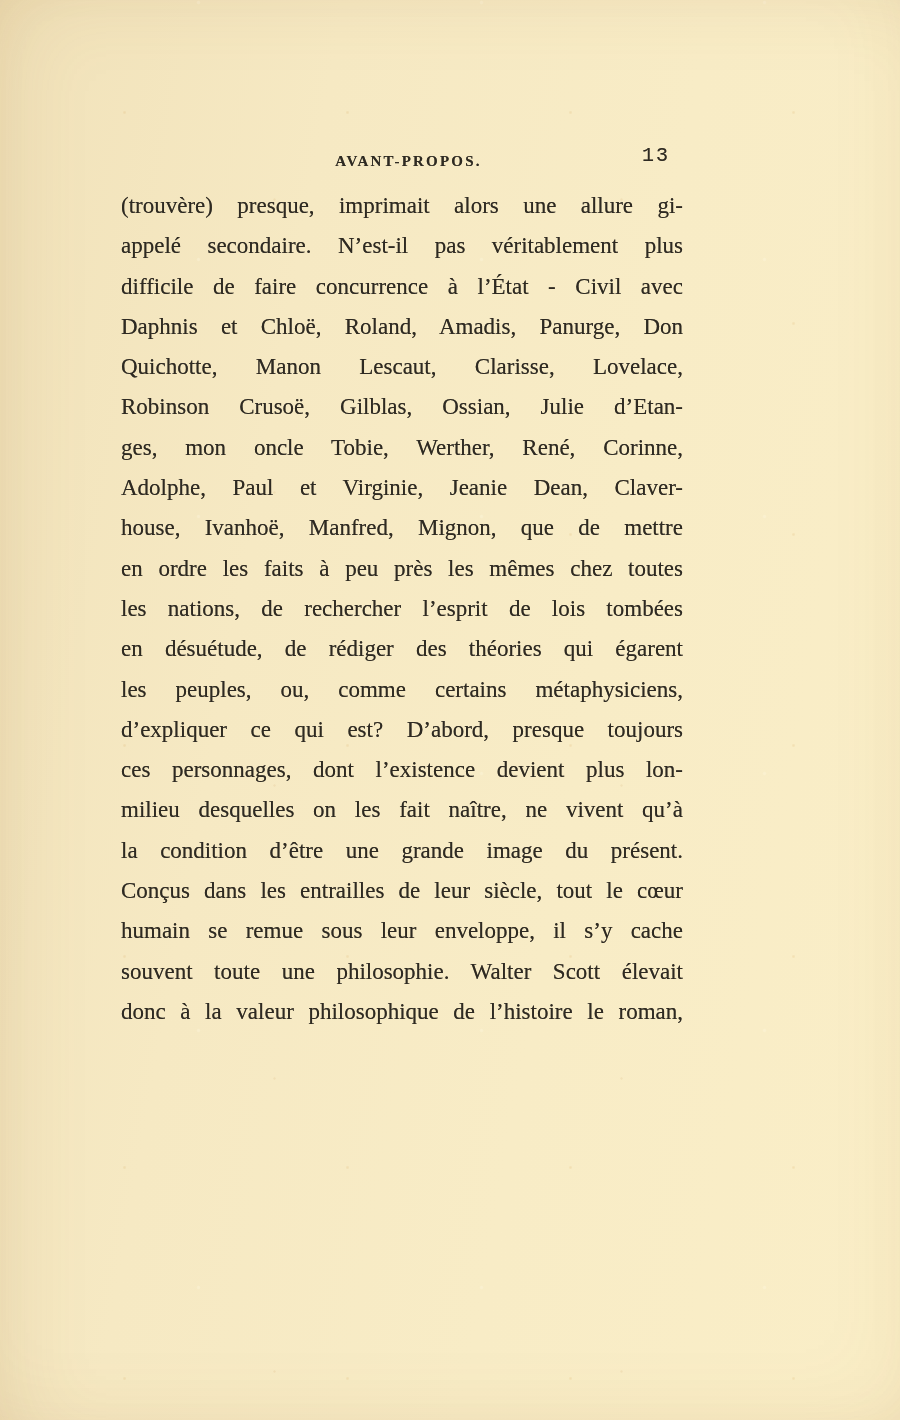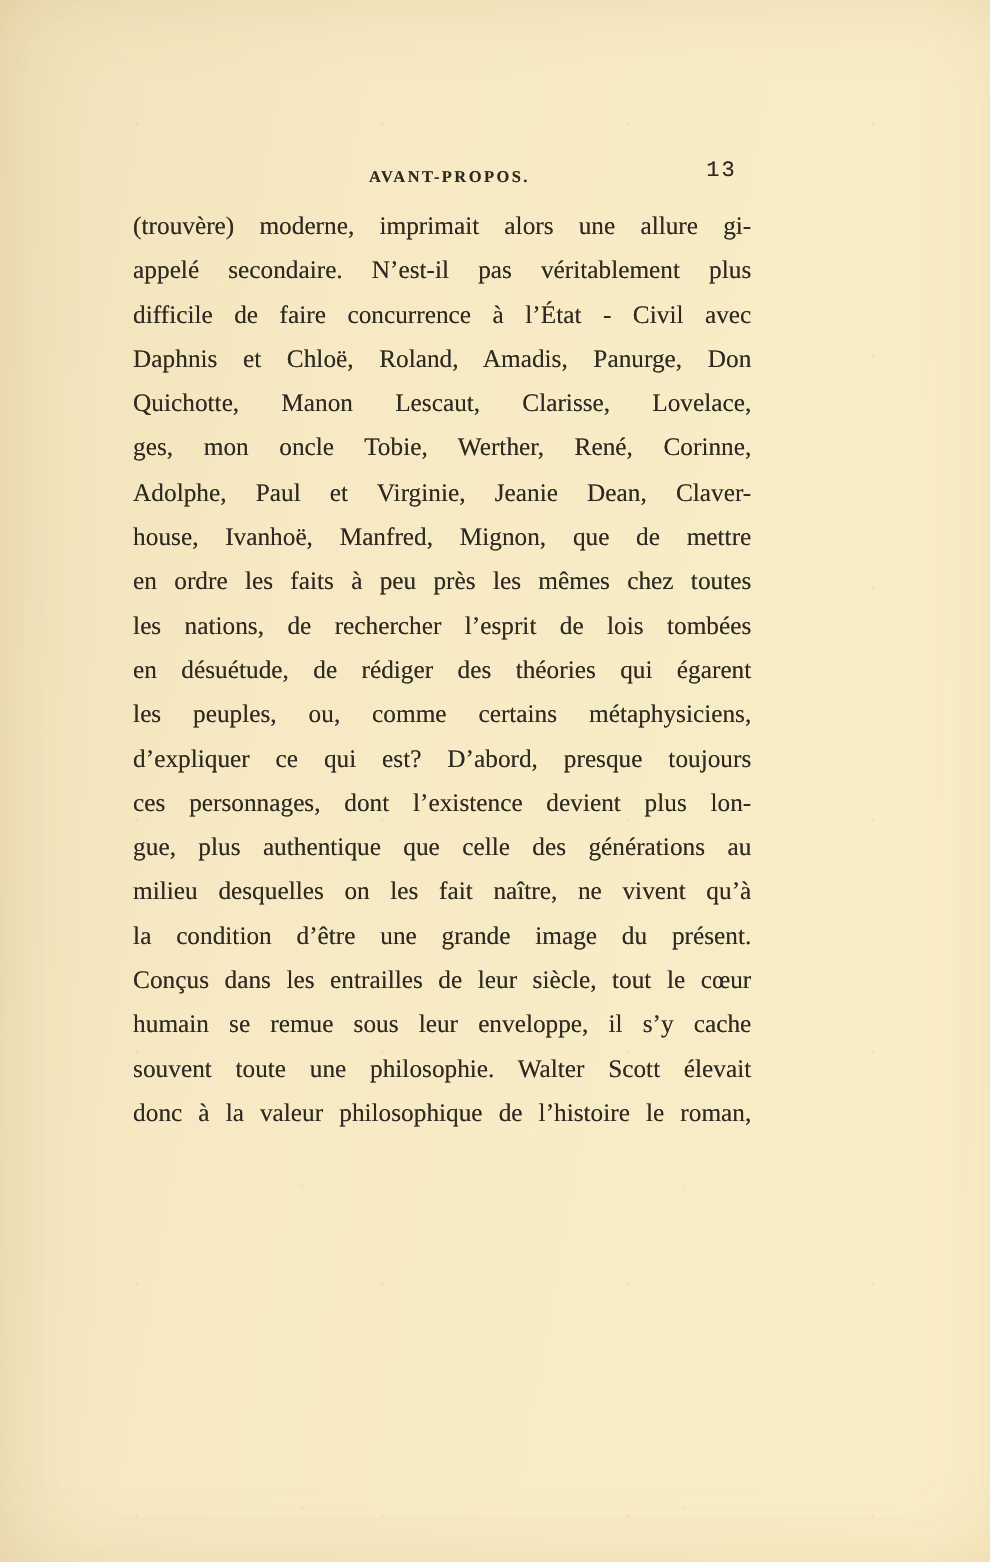"(trouvère) moderne, imprimait alors une" div.text-line { text: moderne -> presque }
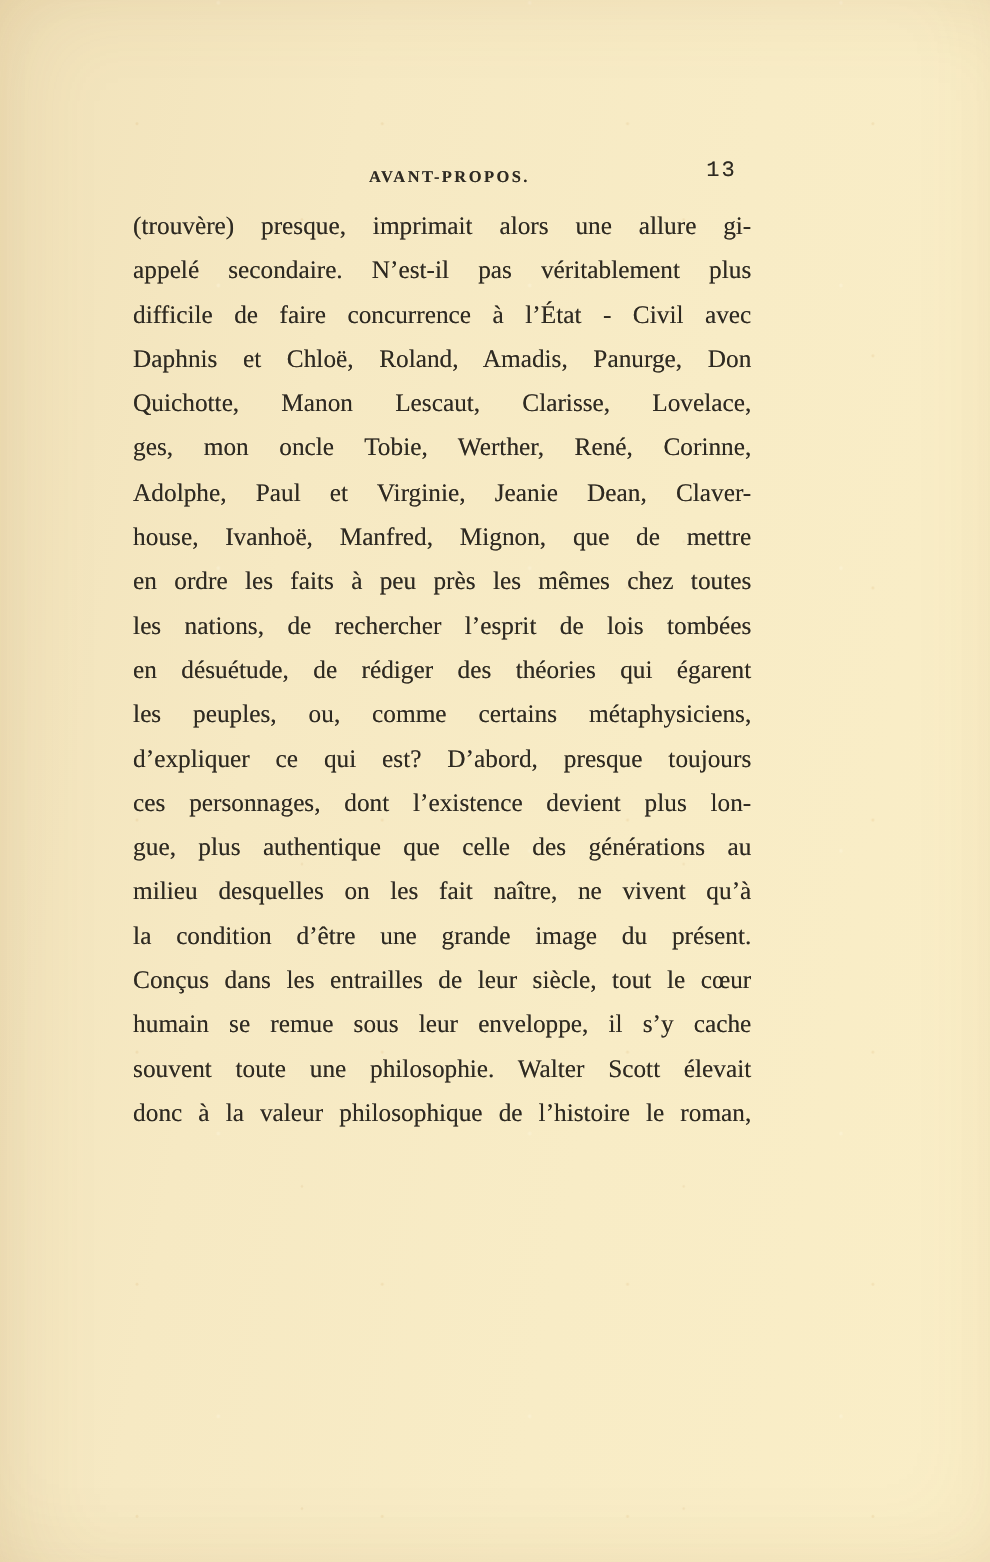"Robinson Crusoë, Gilblas, Ossian, Julie" div.text-line { html: none -> <div>Robinson Crusoë, Gilblas, Ossian, Julie d’Etan-</div> }
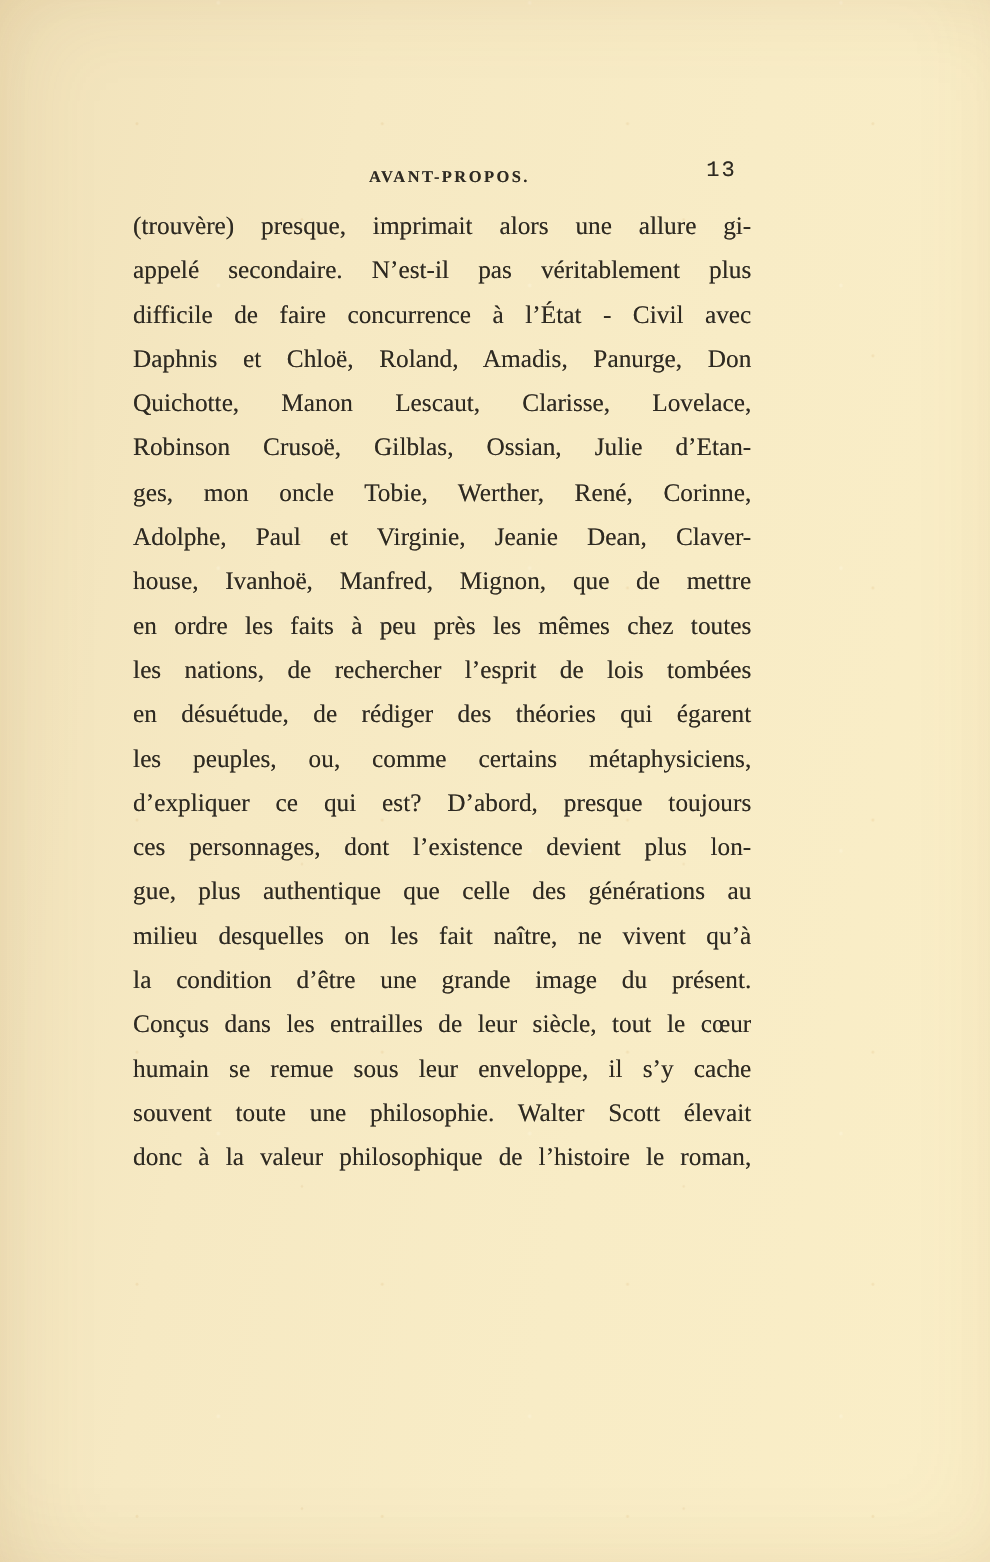"gue, plus authentique que celle" div.text-line { html: <div>gue, plus authentique que celle des générations au</div> -> none }
